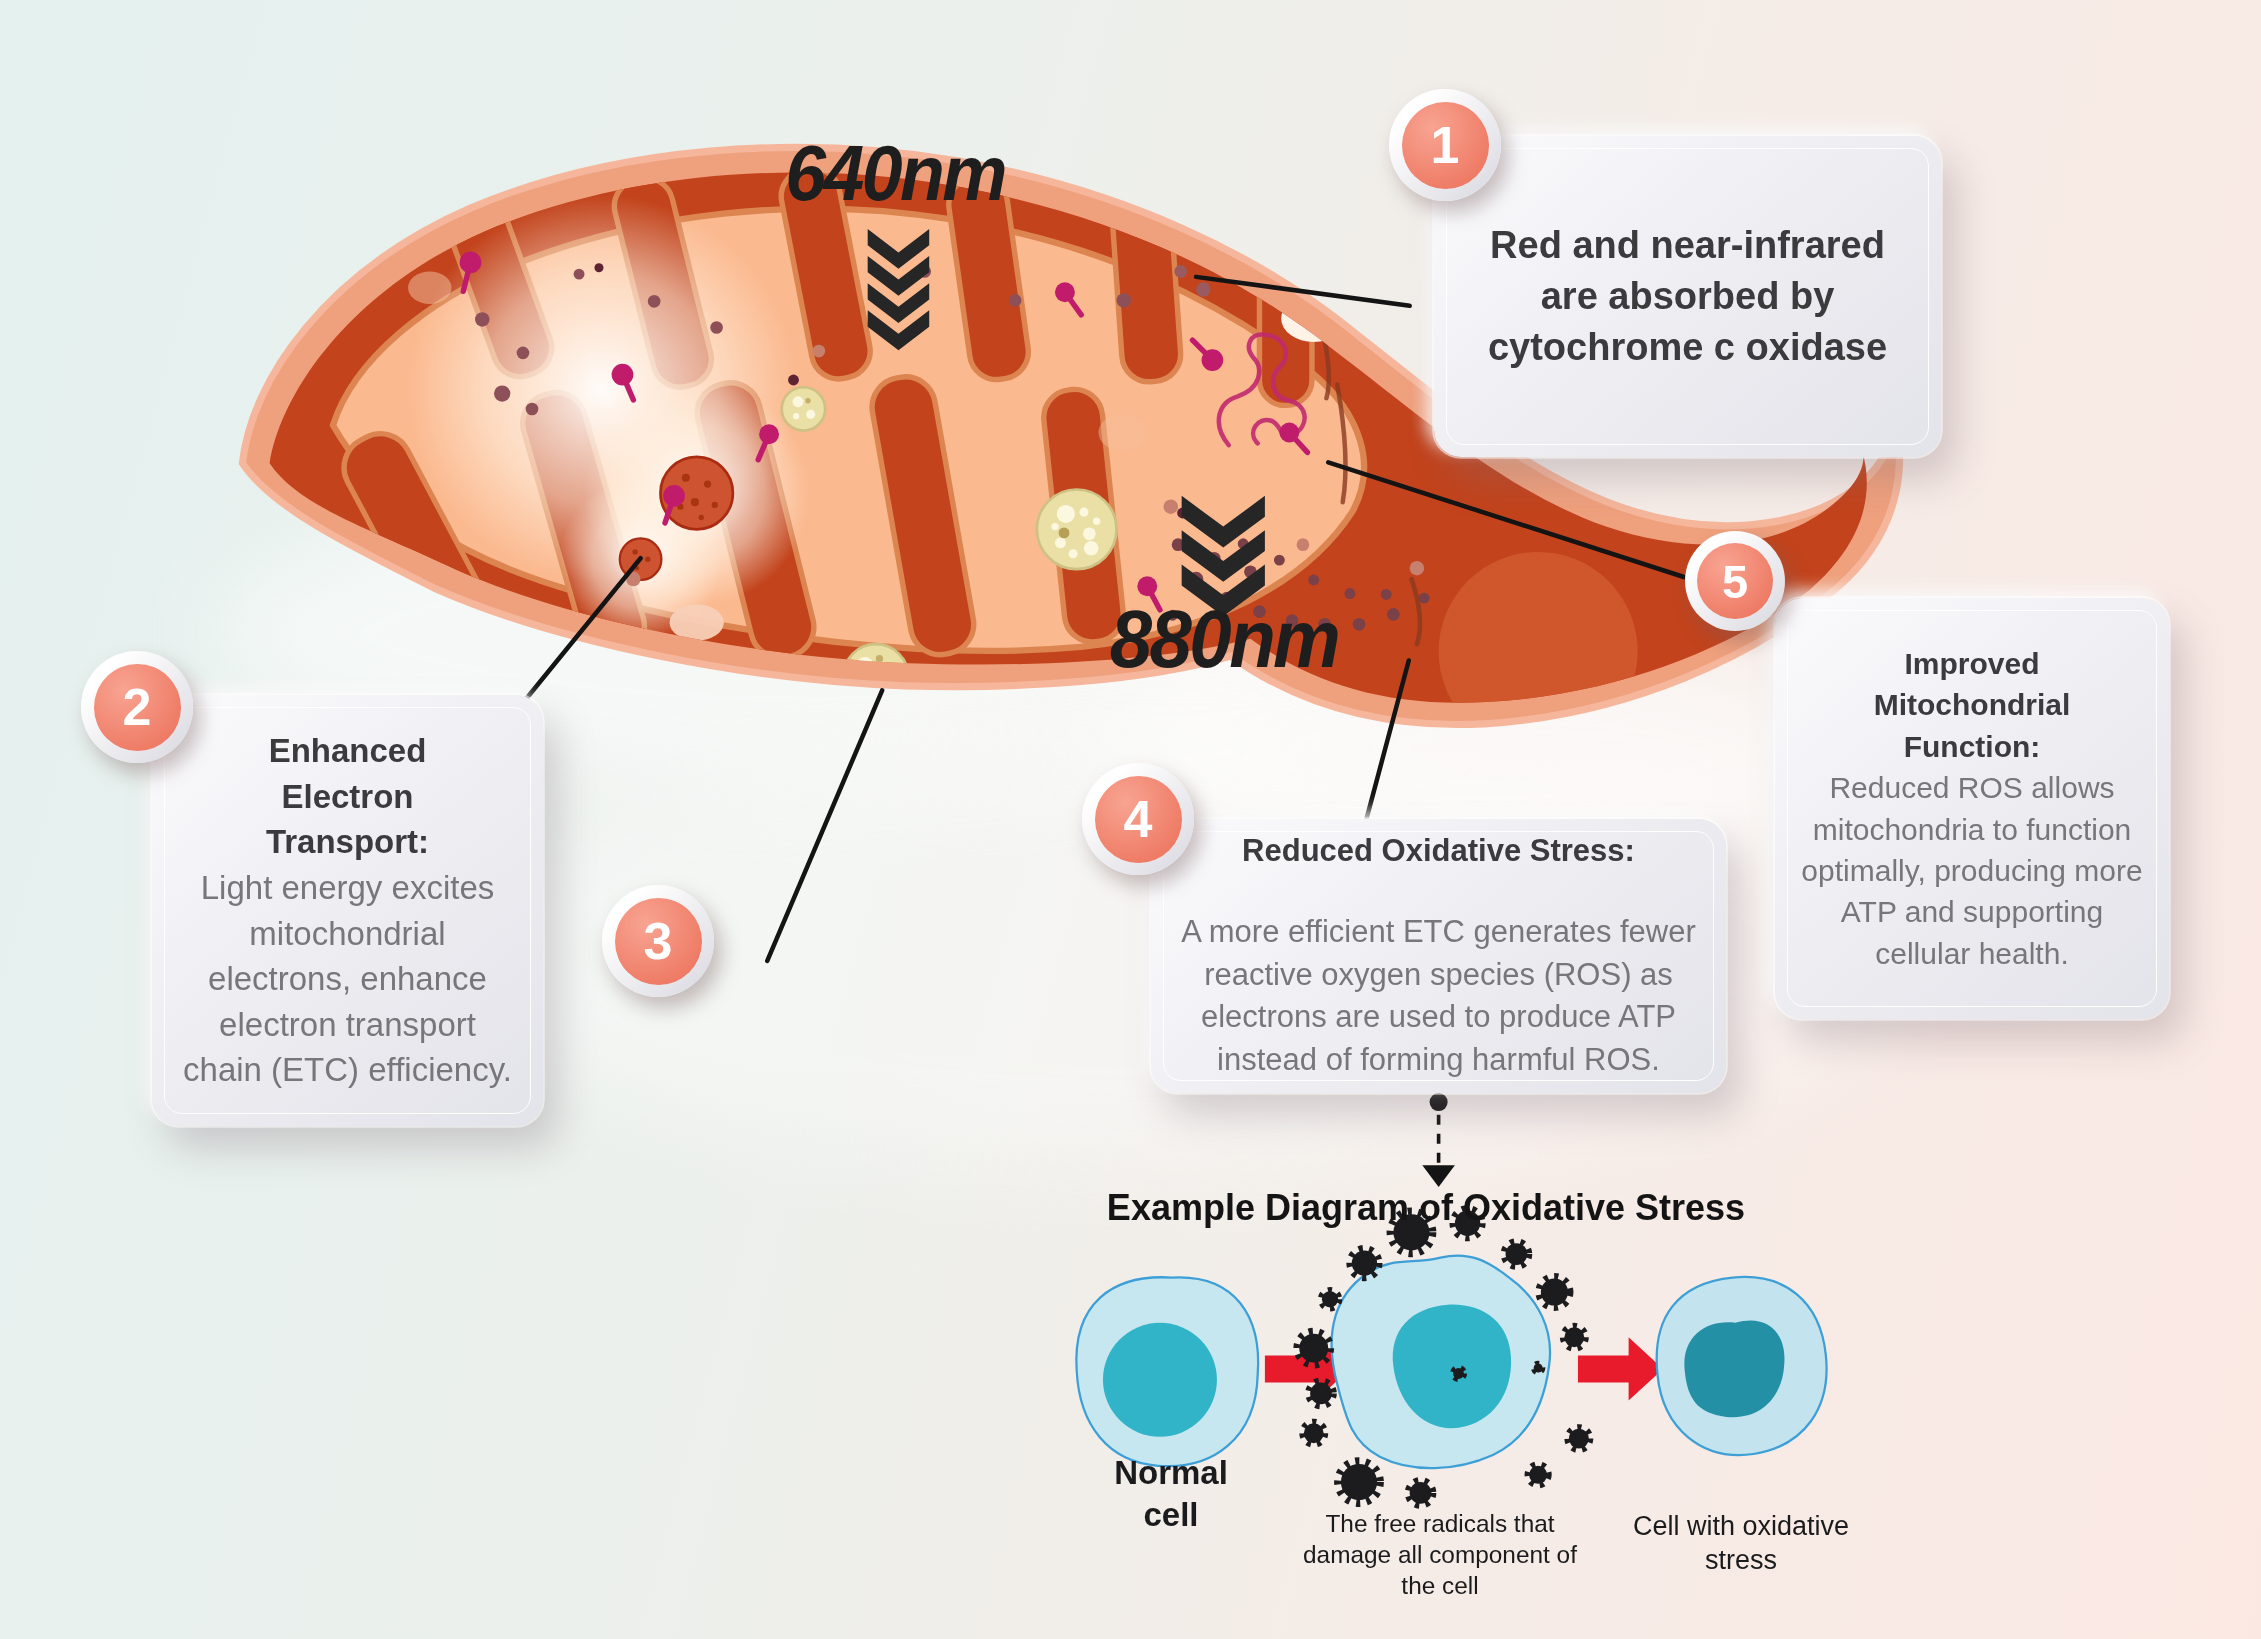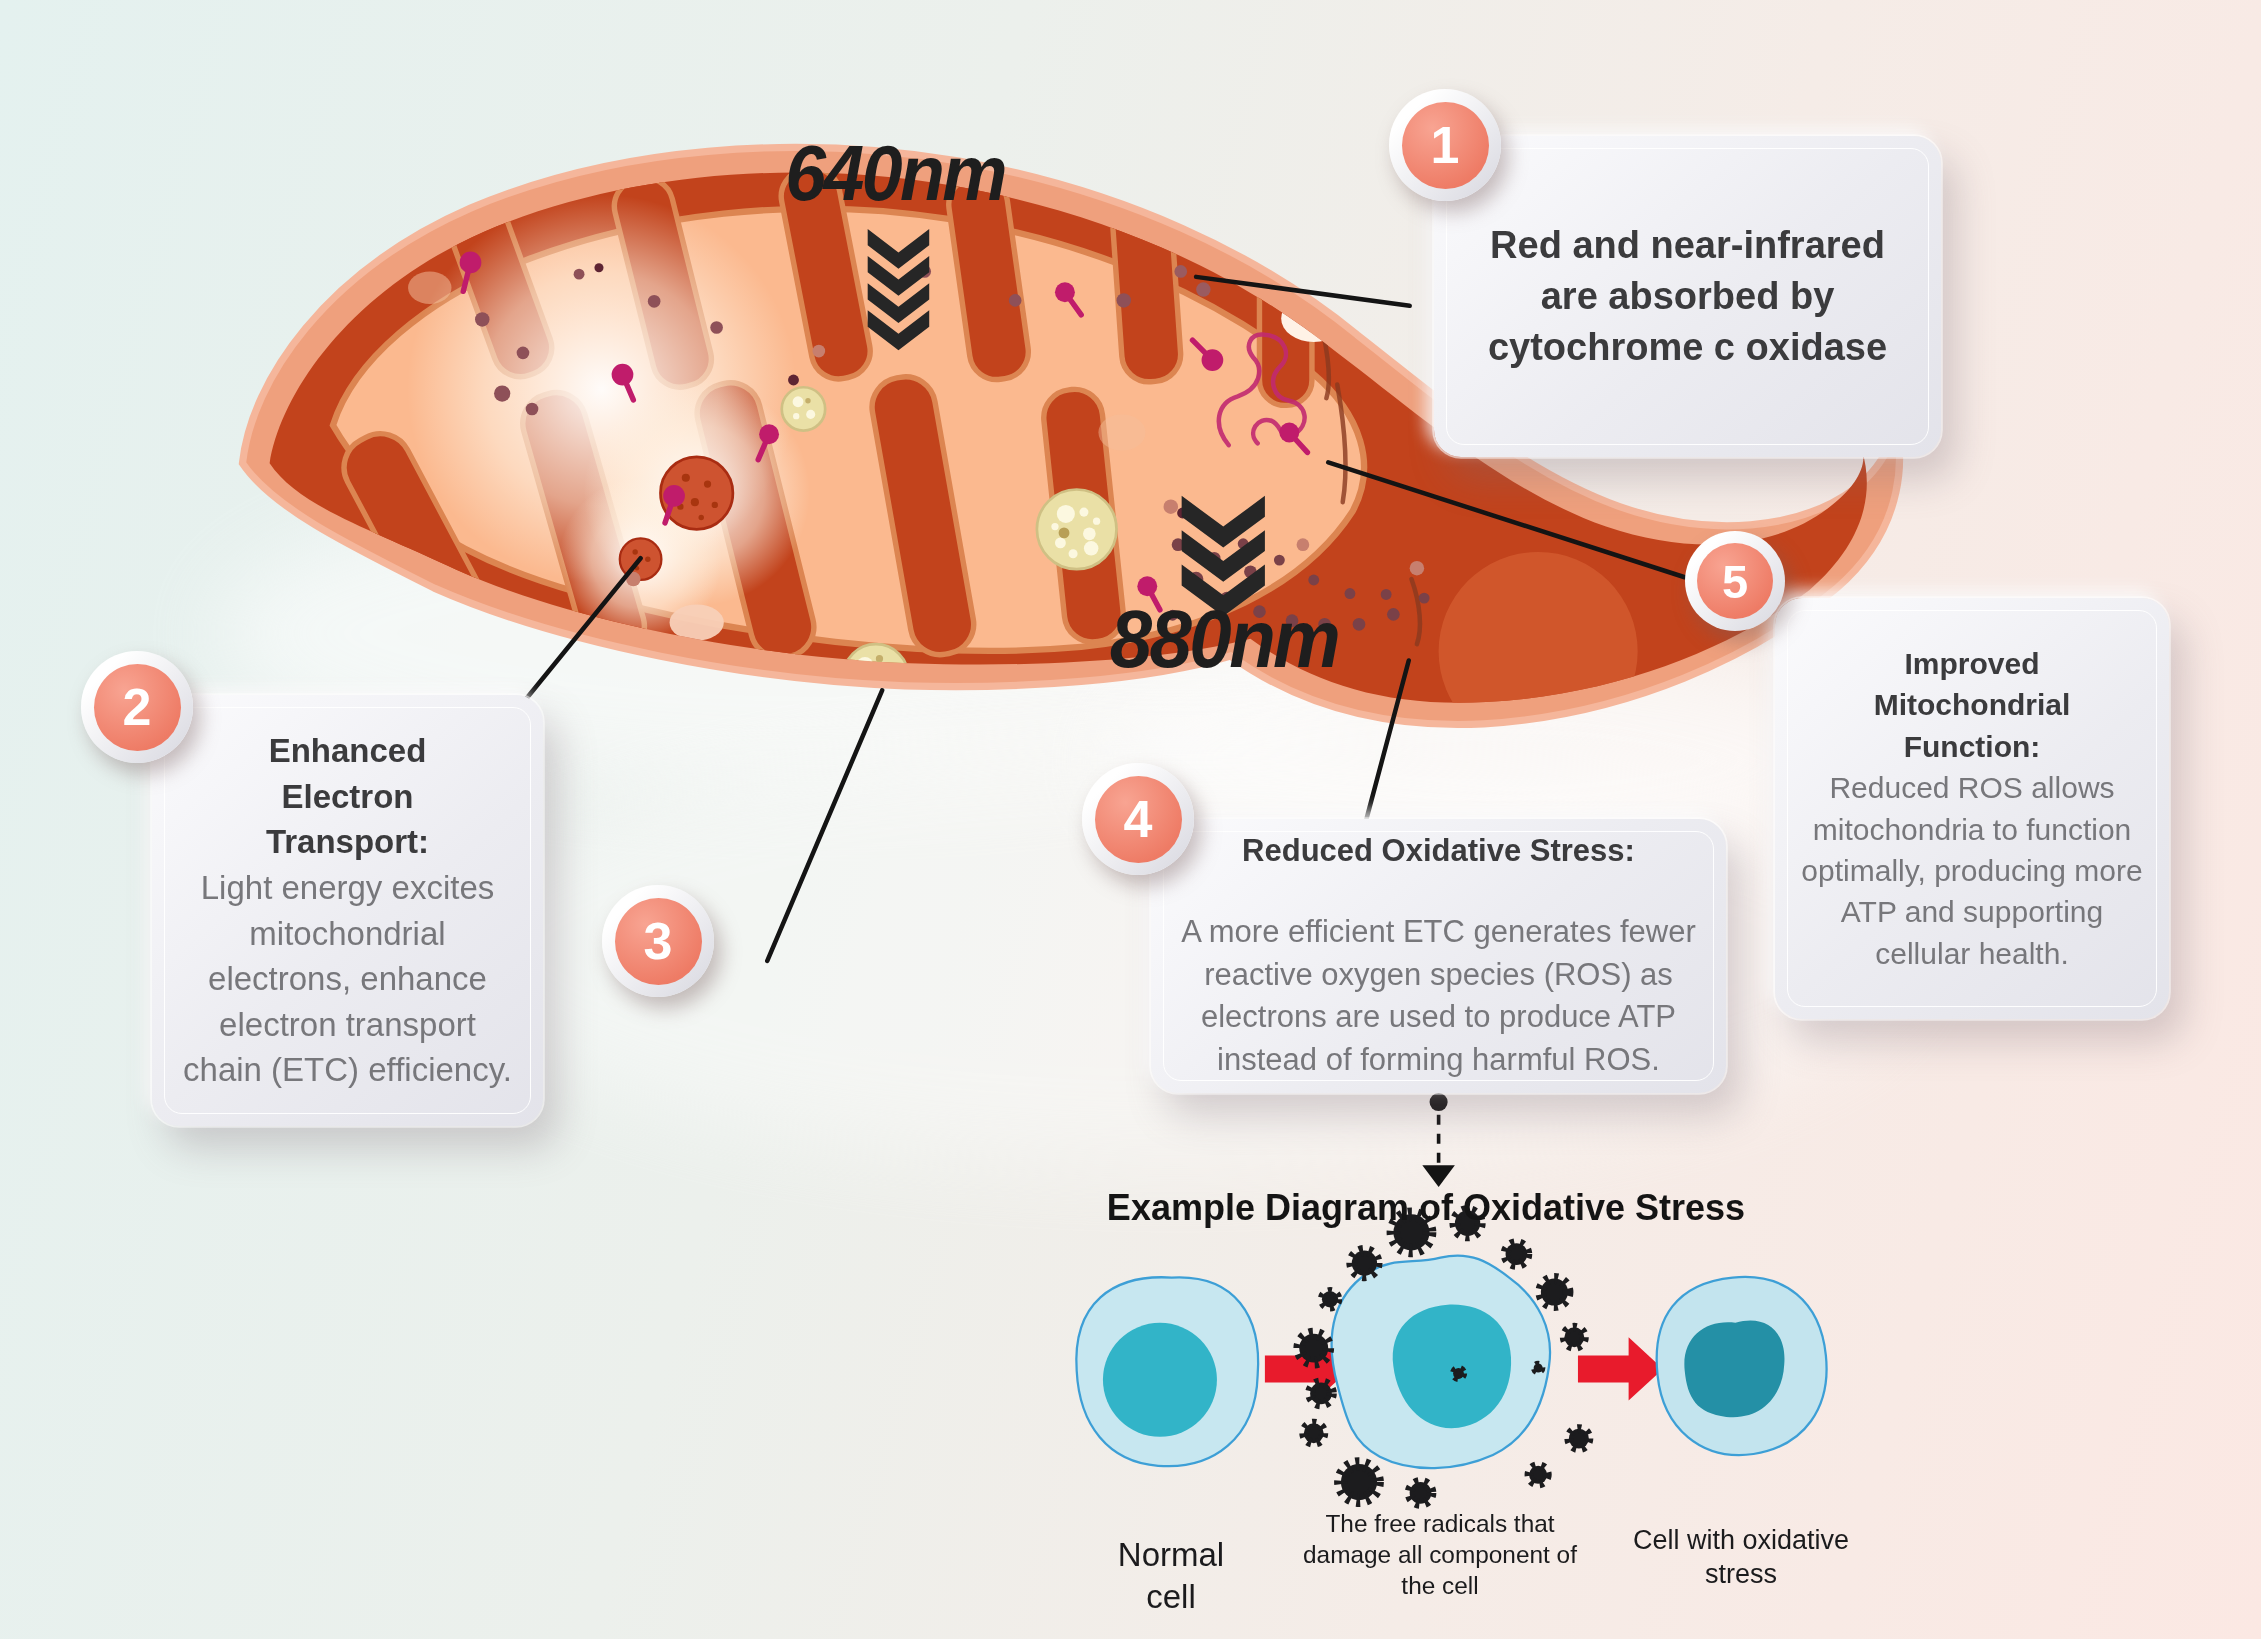"Normal cell" div.cell-label { font-weight: none -> bold; top: 1534px -> 1452px }
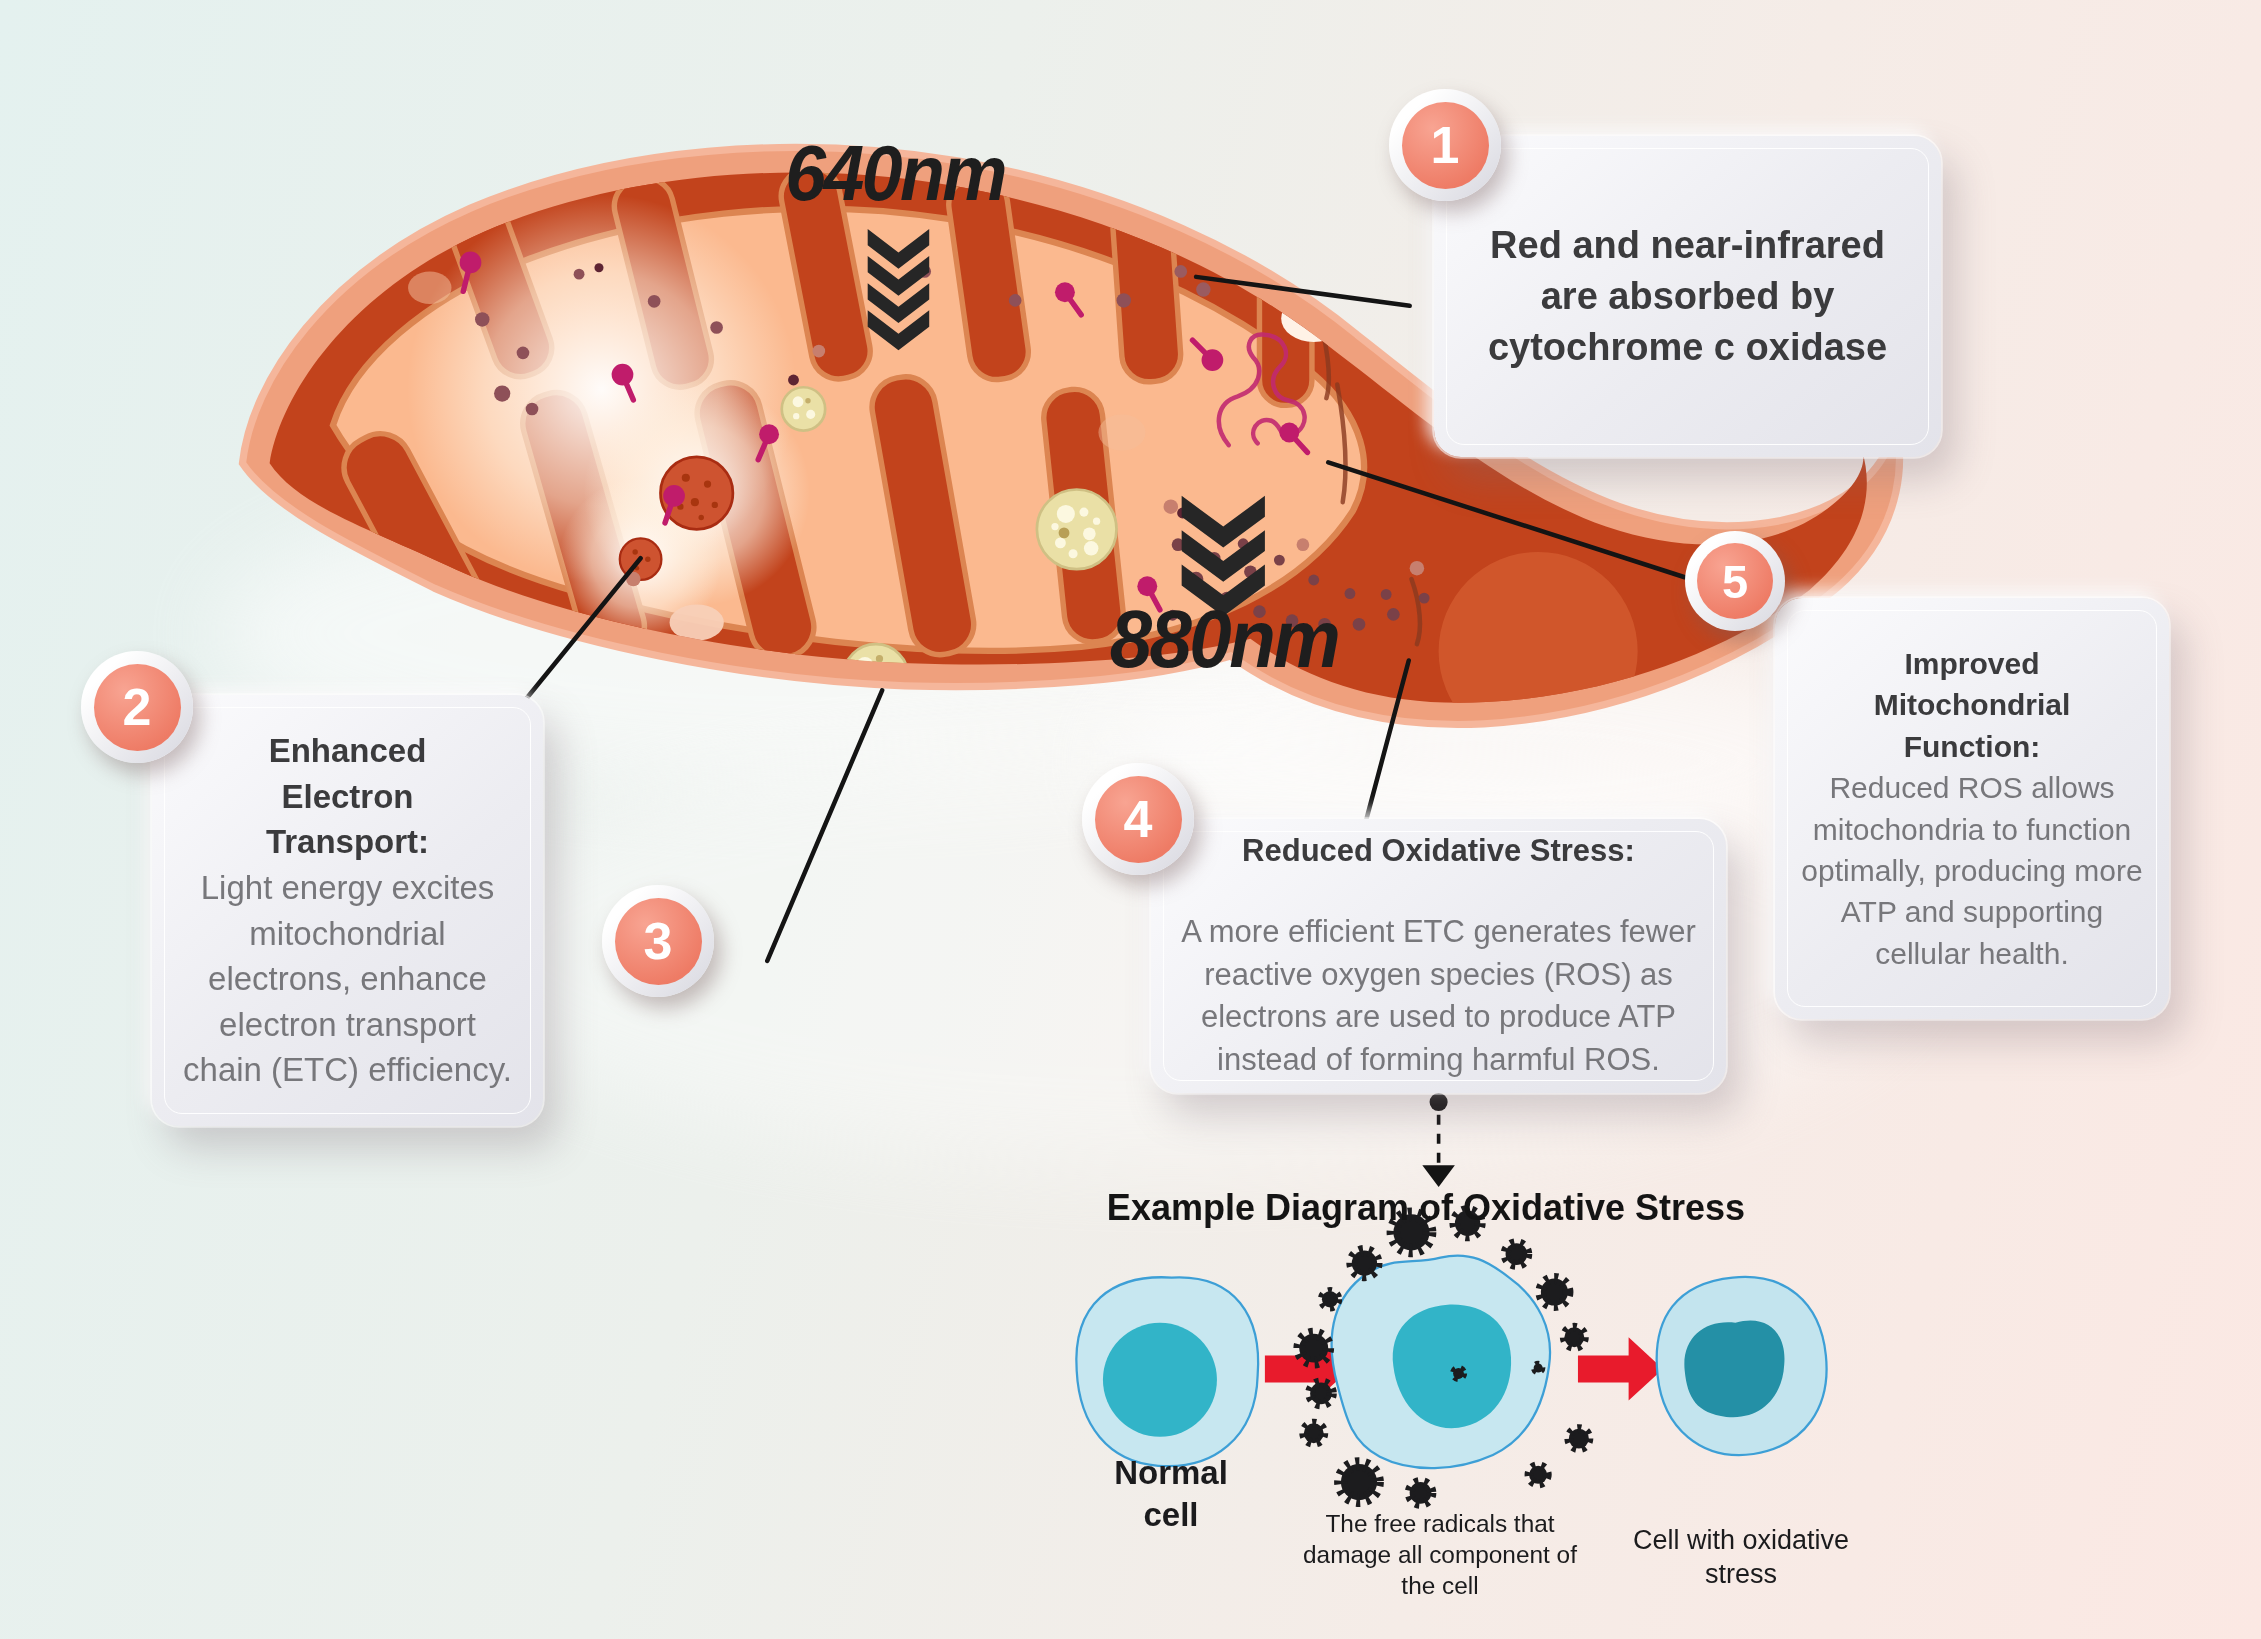"Cell with oxidative stress" div.cell-label { margin-top: 14px -> none }
